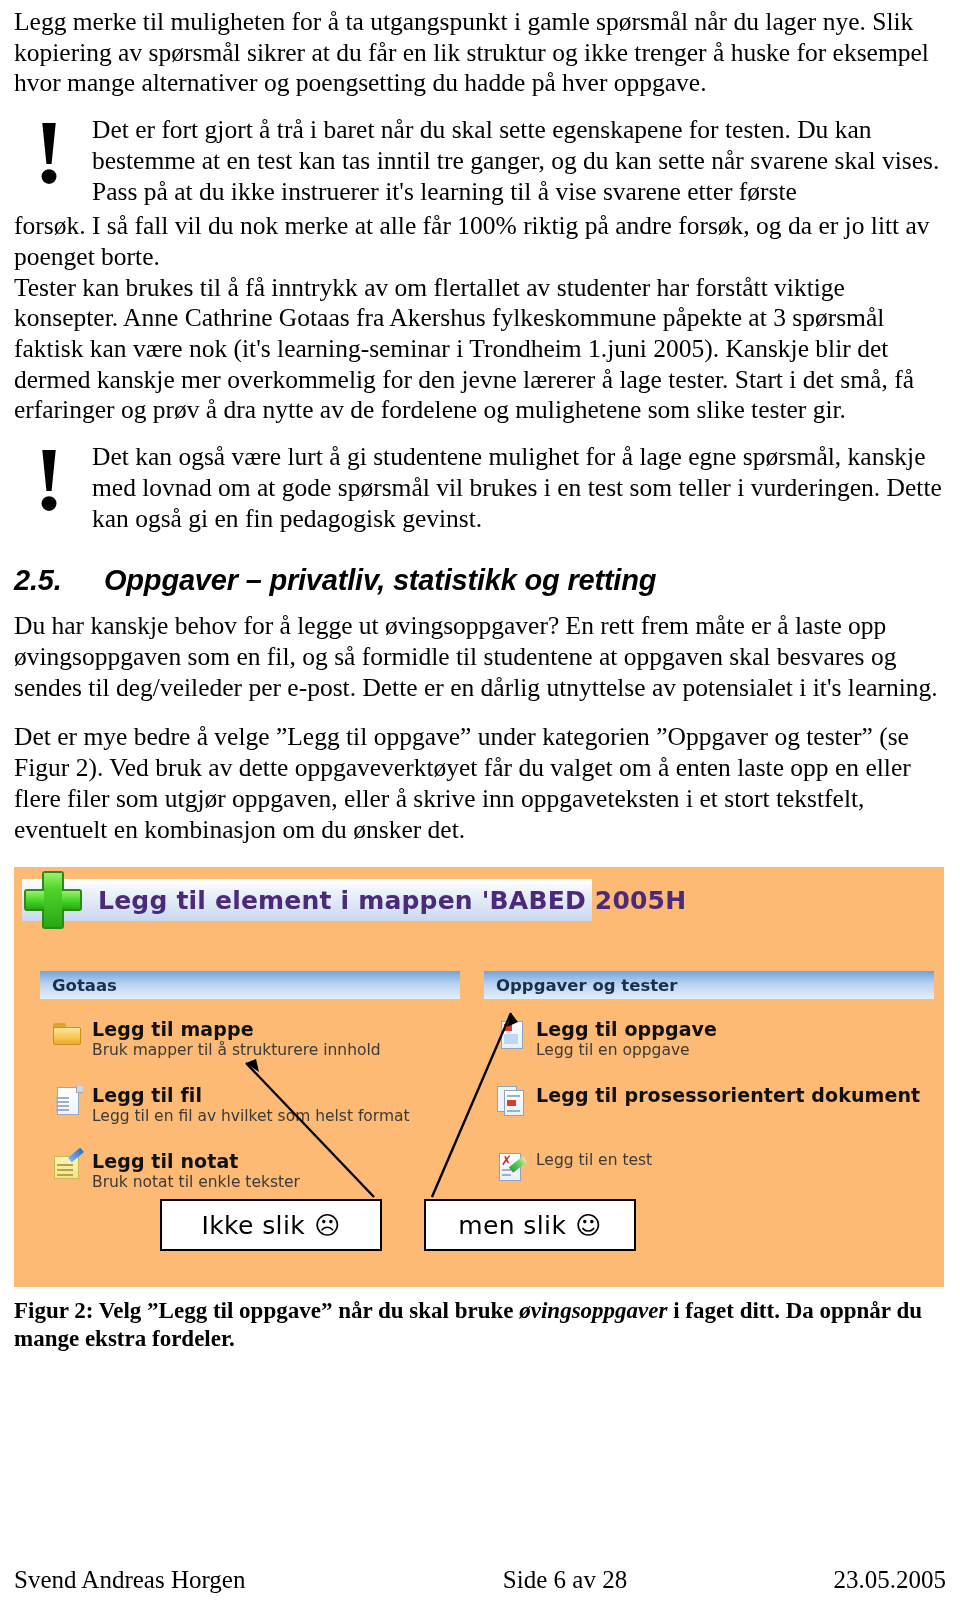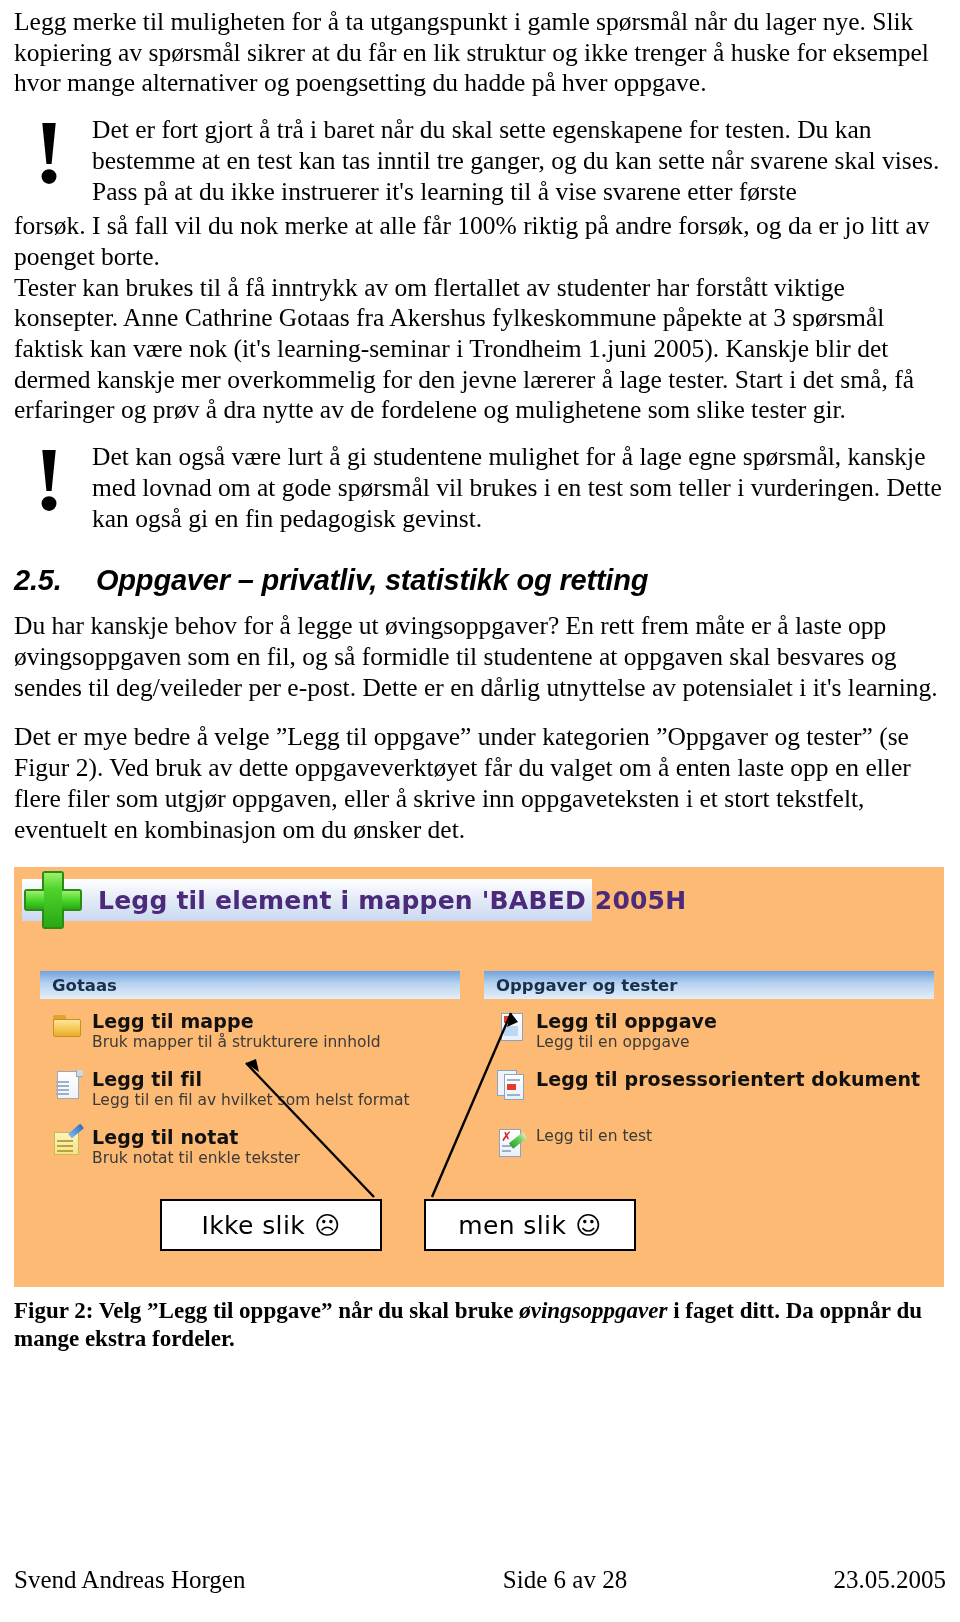"2.5." .h2 { gap: 0 -> 8px }
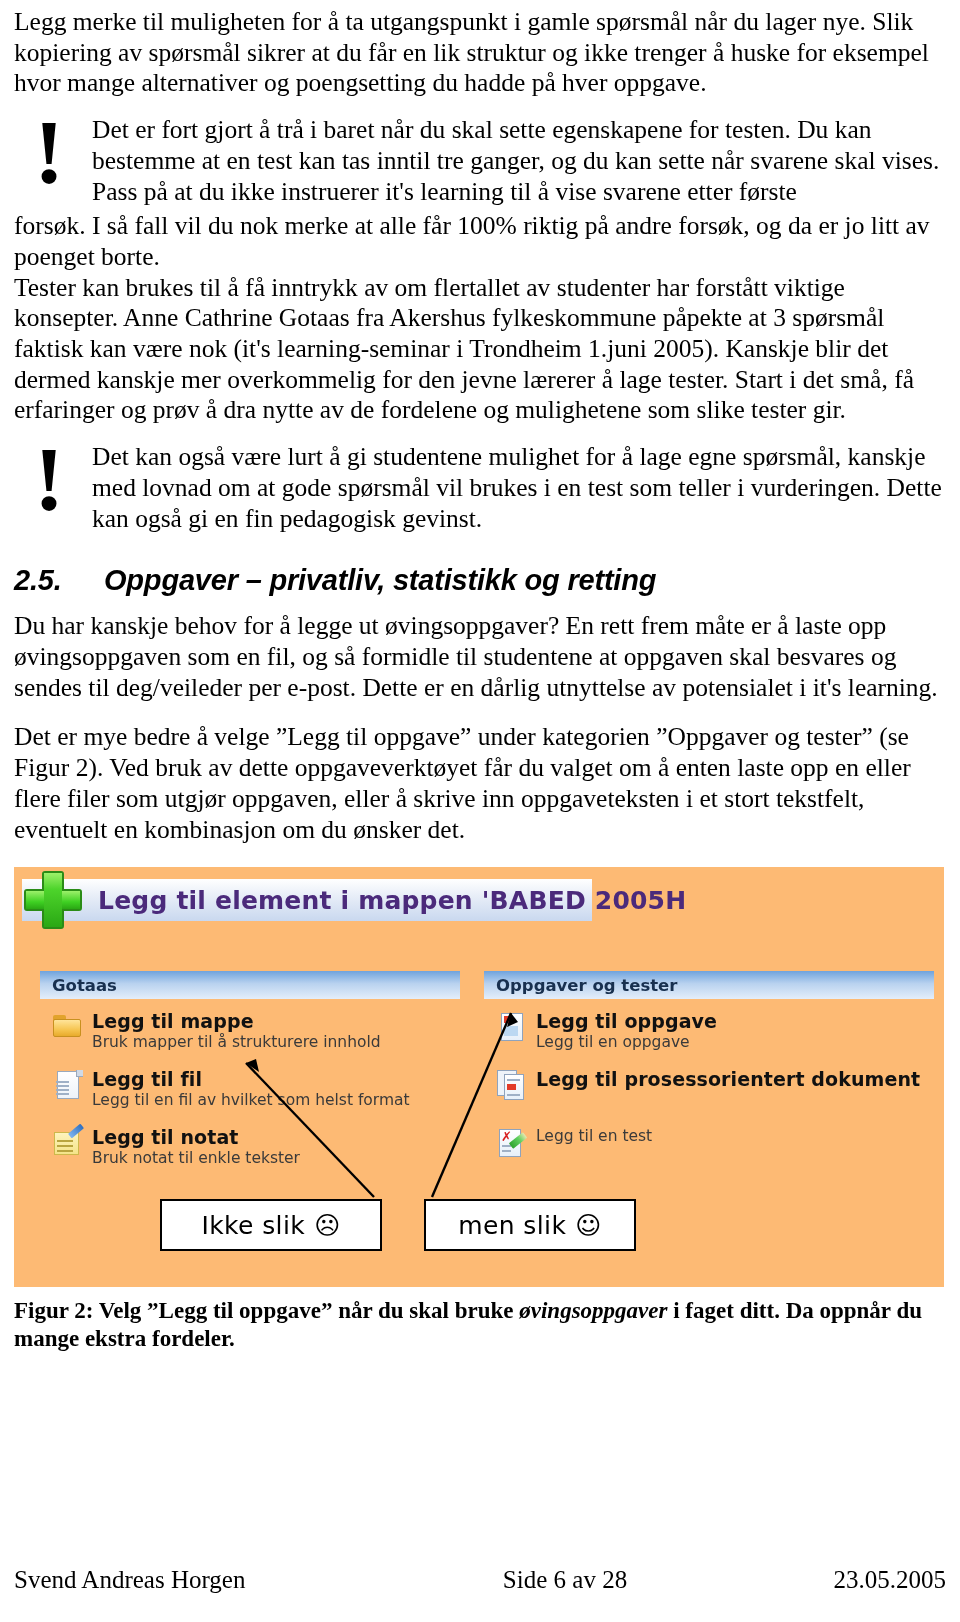"Legg til mappe" .item { margin-top: 12px -> 20px }
